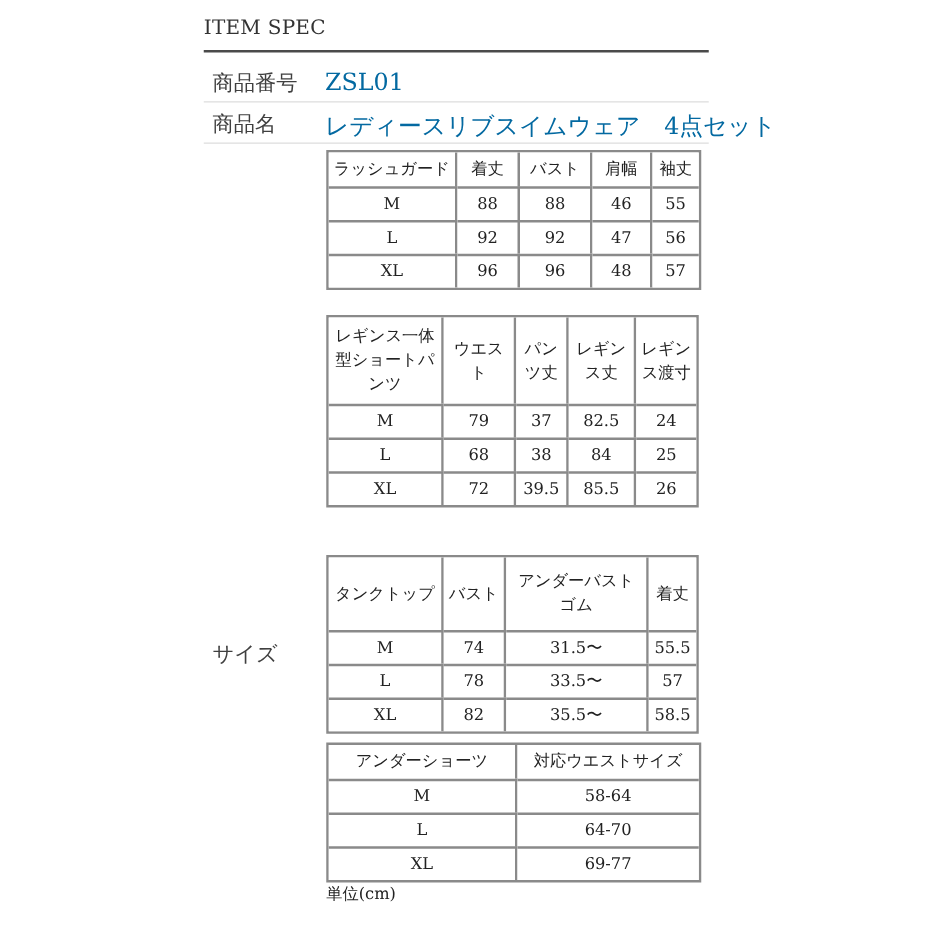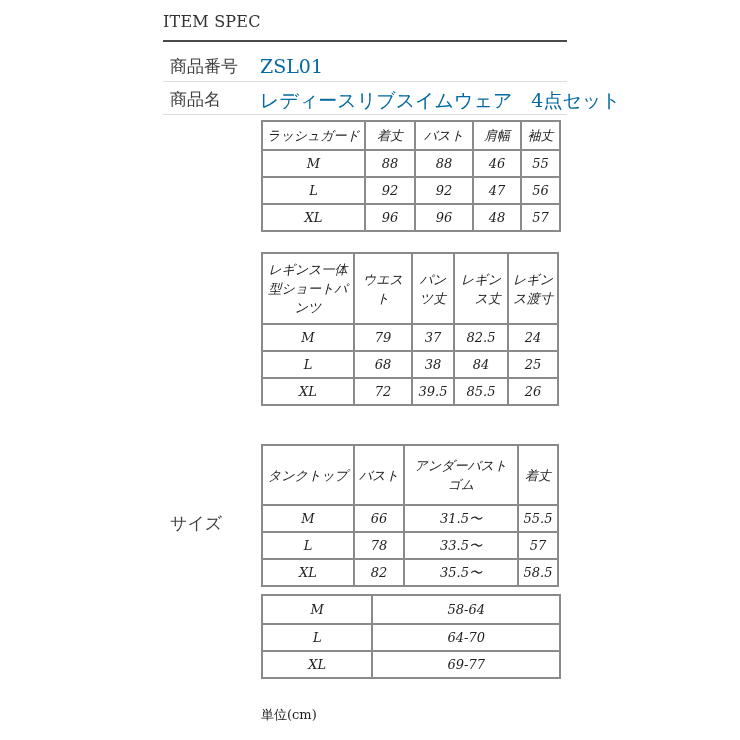"ラッシュガード" table.sz { font-style: italic -> none }
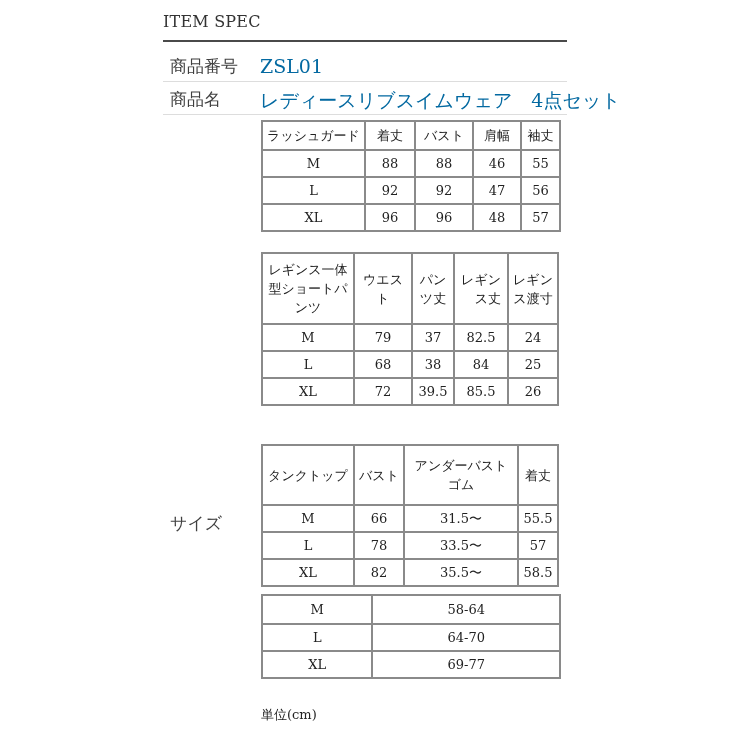"レギンス丈" span { text-align: right -> none }
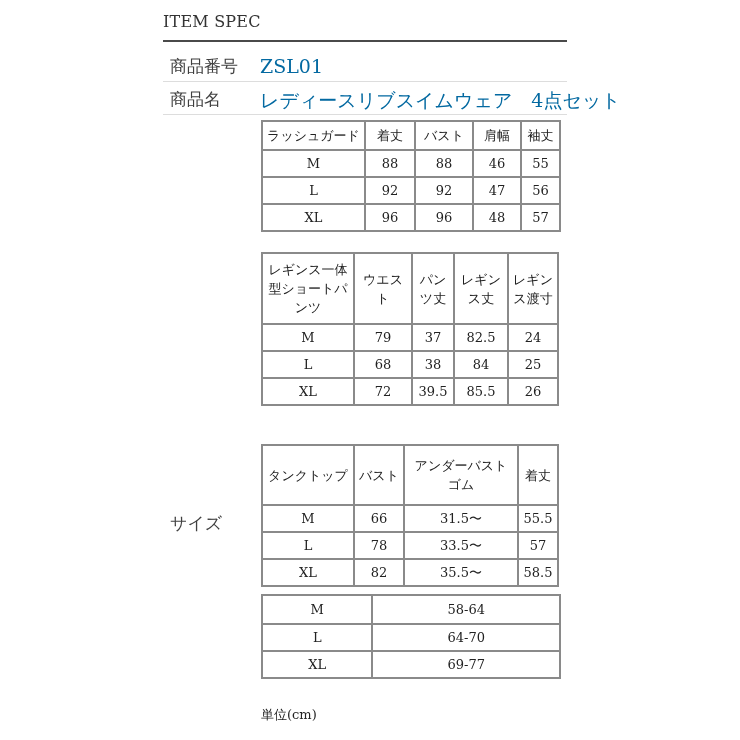"66" td { text: 66 -> 74 }
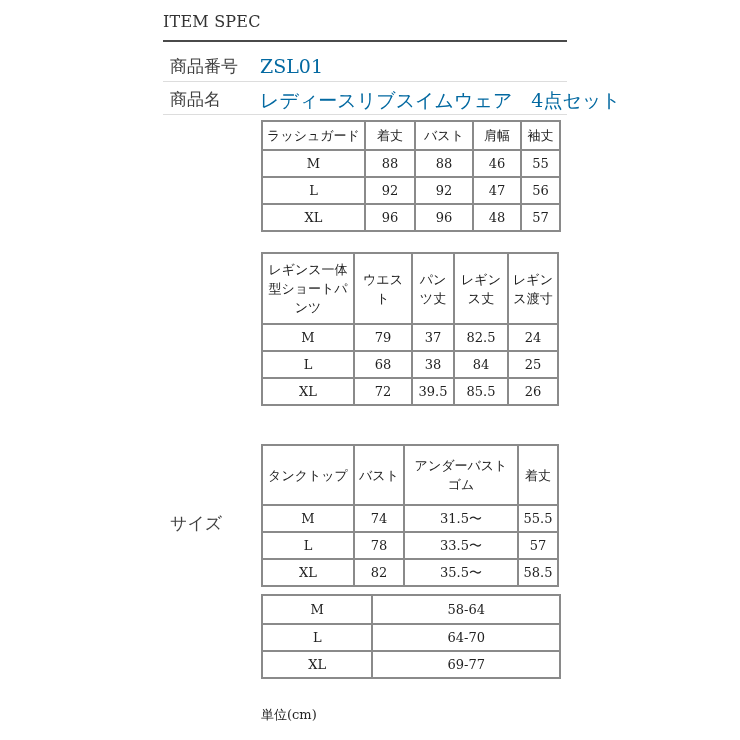"アンダーショーツ" tr { html: none -> <tr> <td>アンダーショーツ</td> <td>対応ウエストサイズ</td> </tr> }
